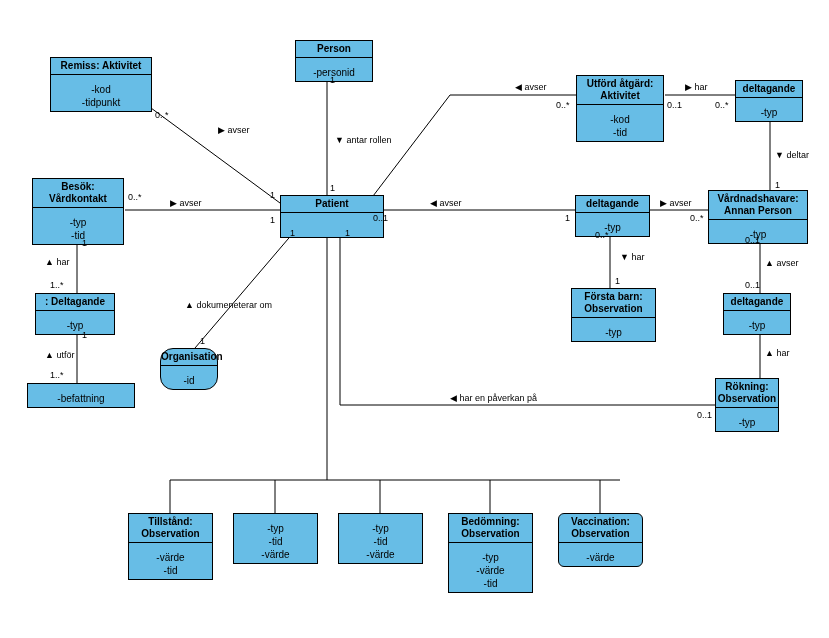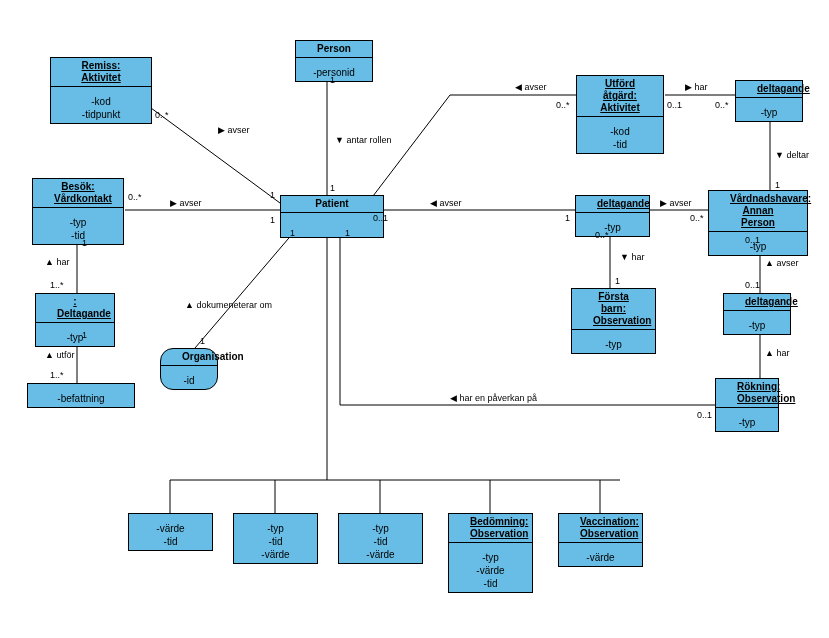"Person" .class-title { padding: 2px 21px -> 2px 0 }
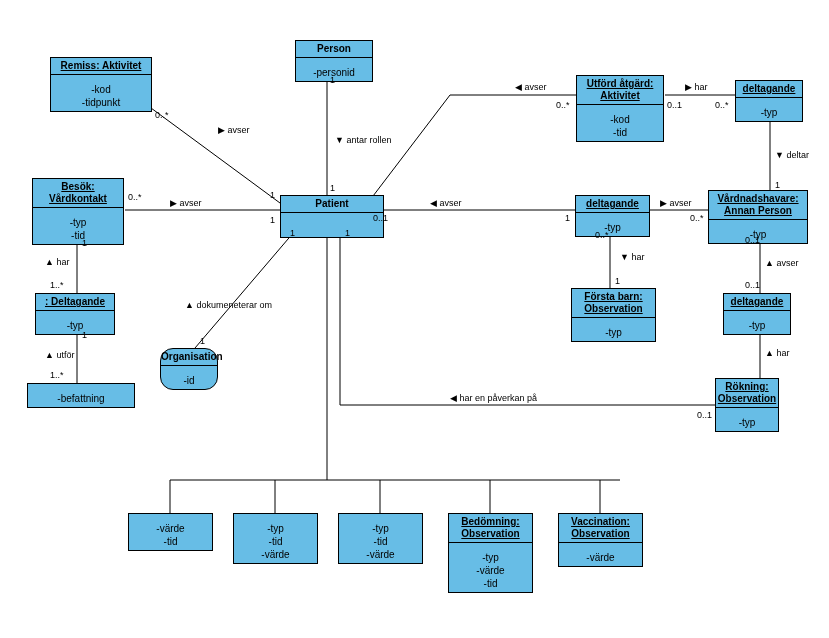"Remiss: Aktivitet" .class-title.underline { text-decoration: underline -> none }
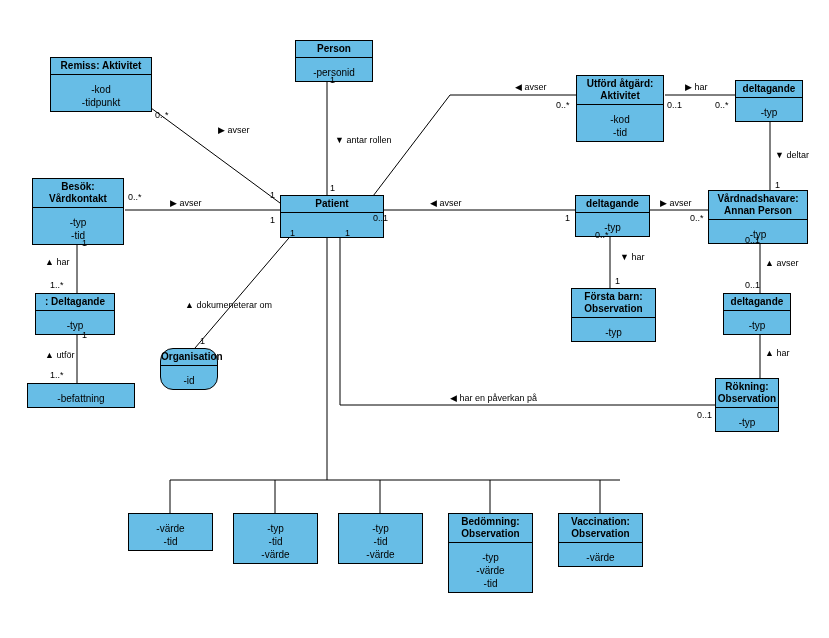"Tillstånd: Observation" div.class-title { html: none -> <div>Tillstånd: Observation</div> }
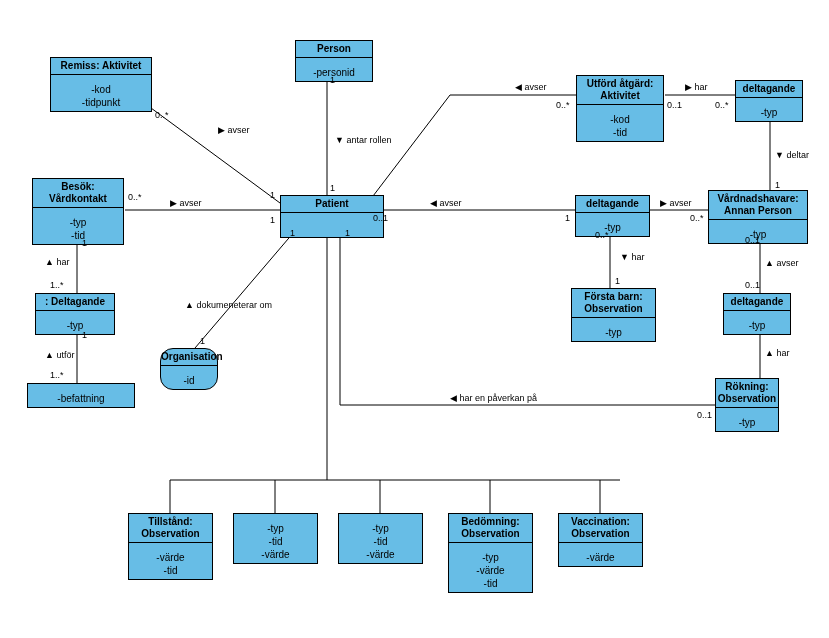"Vaccination: Observation" div.class-box { border-radius: none -> 6px }
